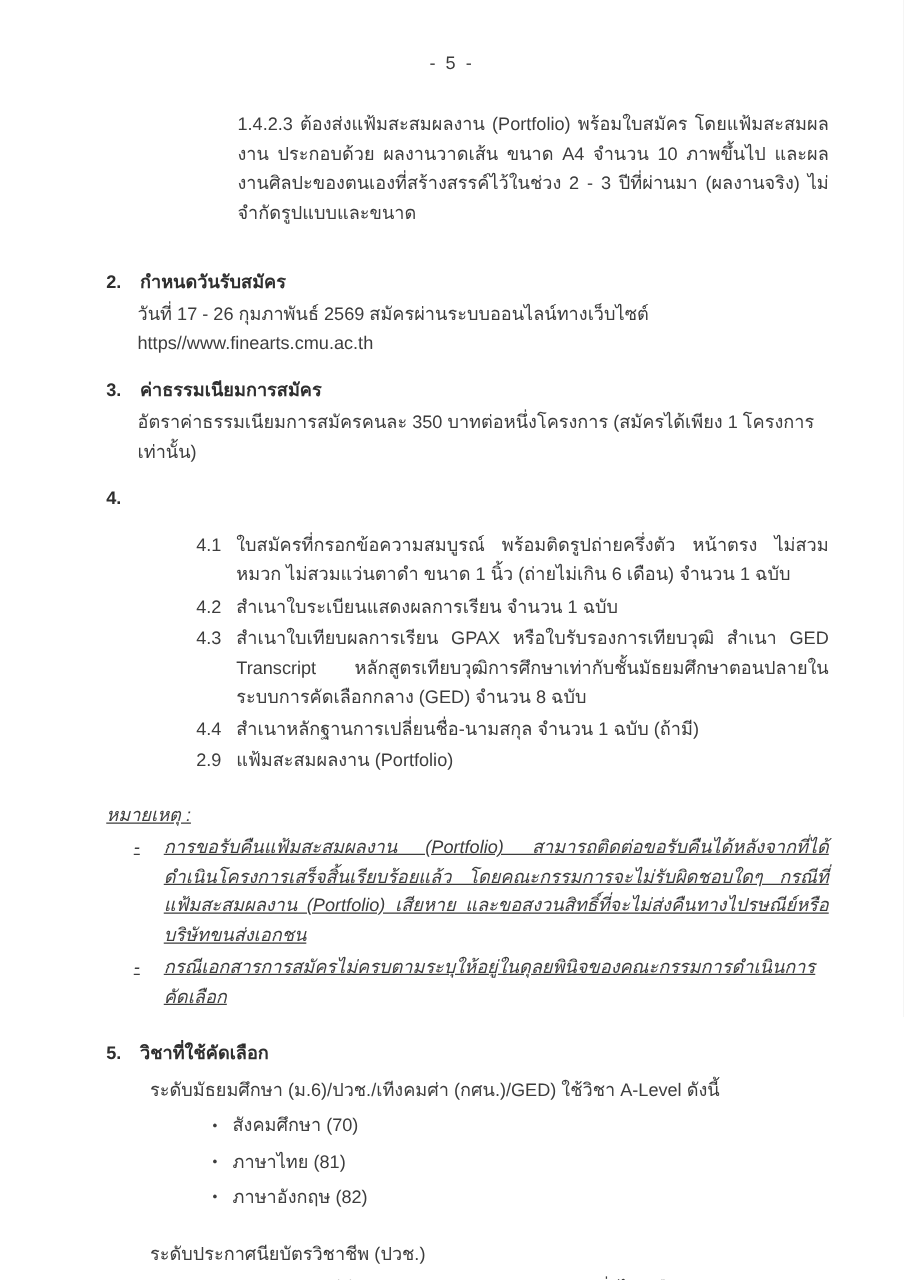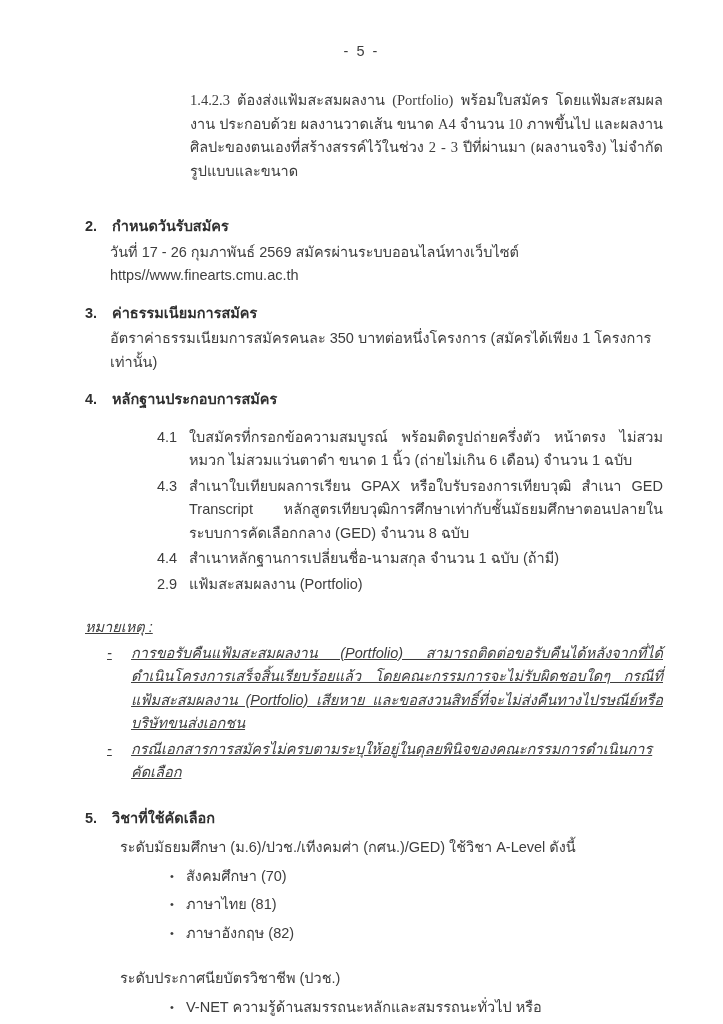"1.4.2.3 ต้องส่งแฟ้มสะสมผลงาน (Portfolio)" .intro { font-family: Liberation Serif, serif -> none }
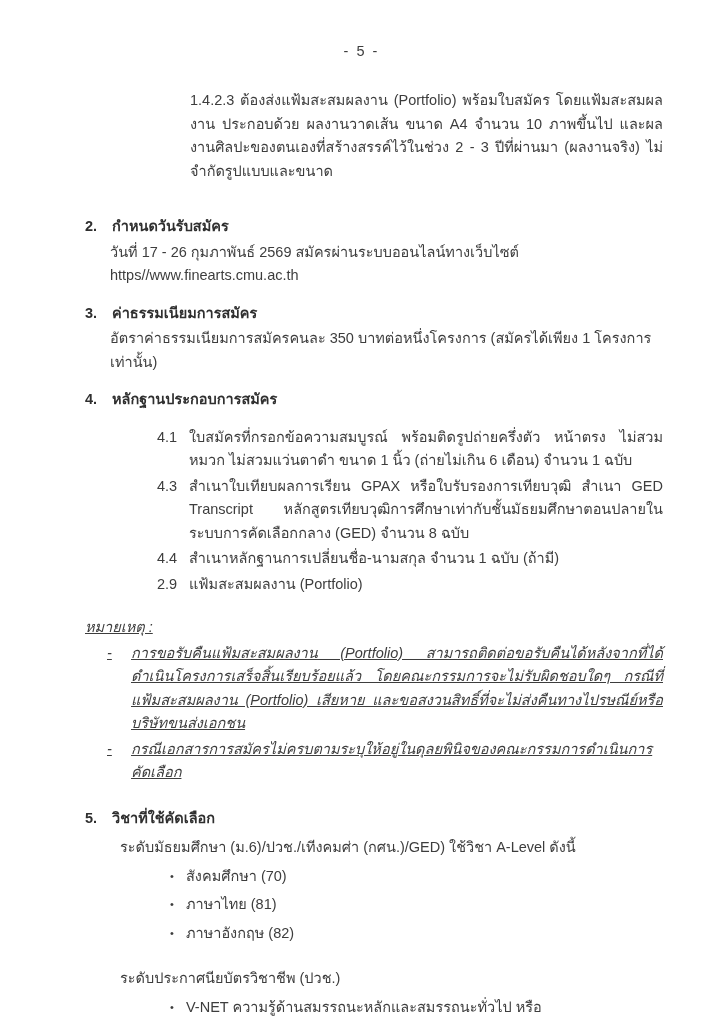"หลักฐานประกอบการสมัคร" span { html: <span>หลักฐานประกอบการสมัคร</span> -> none }
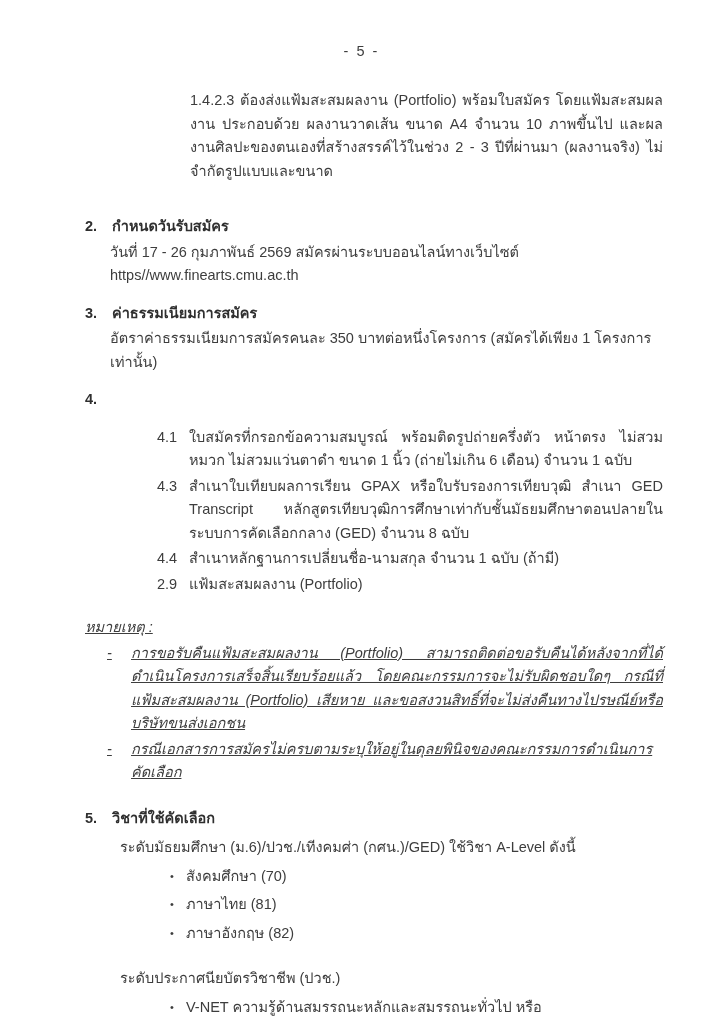"4.2" div.item { html: none -> <div> <span>4.2</span> <span>สำเนาใบระเบียนแสดงผลการเรียน จำนวน 1 ฉบับ</span> </div> }
